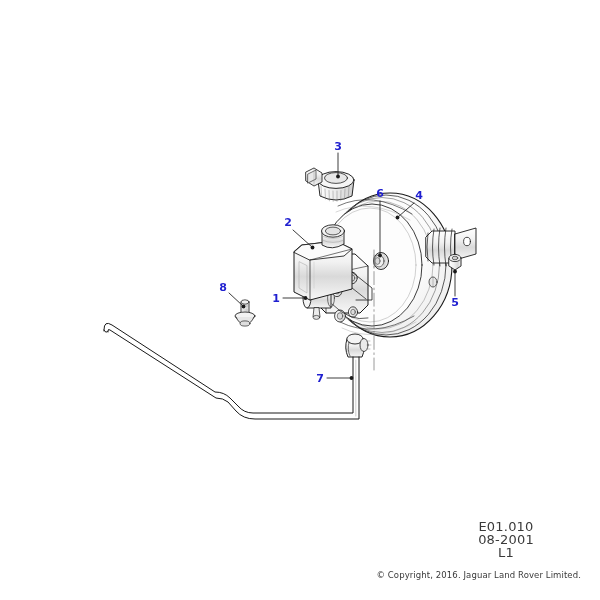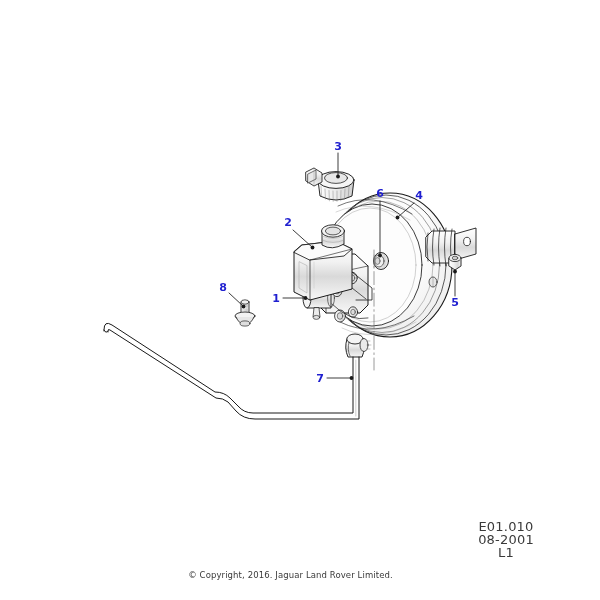"© Copyright, 2016. Jaguar Land" .copyright { text-align: center -> right }
